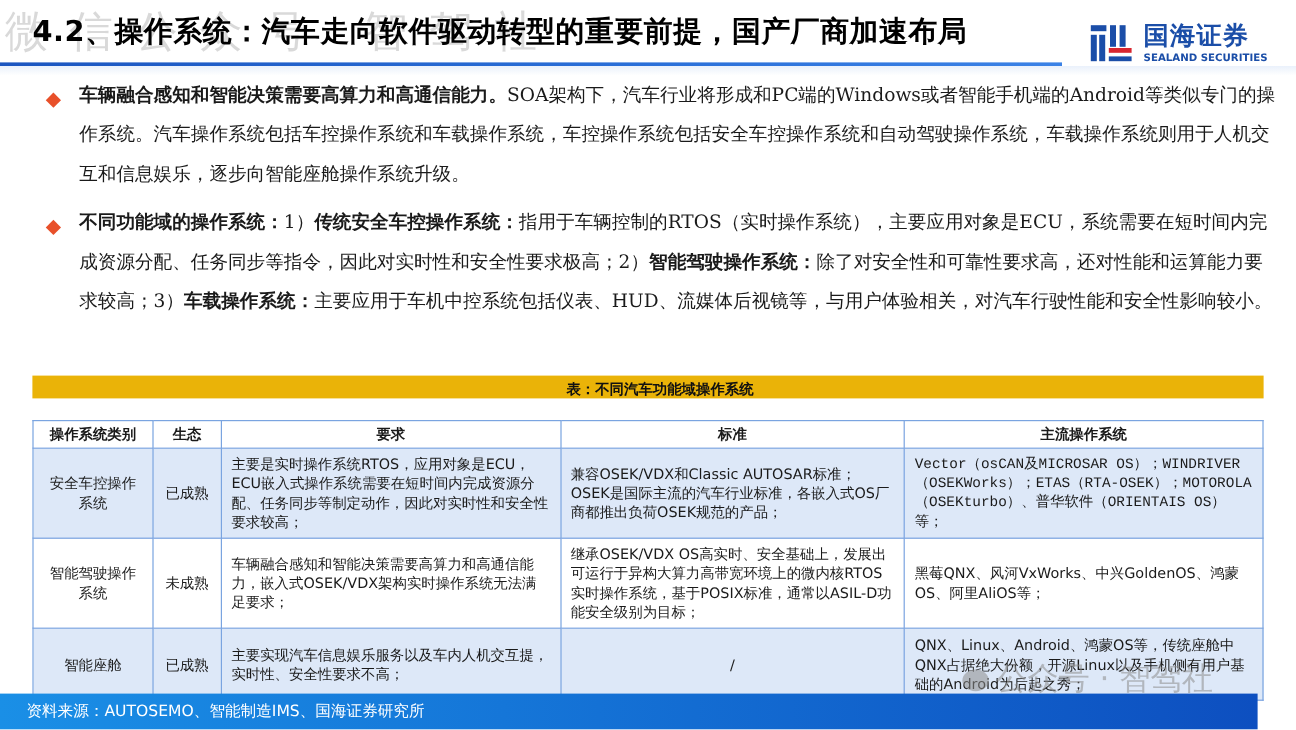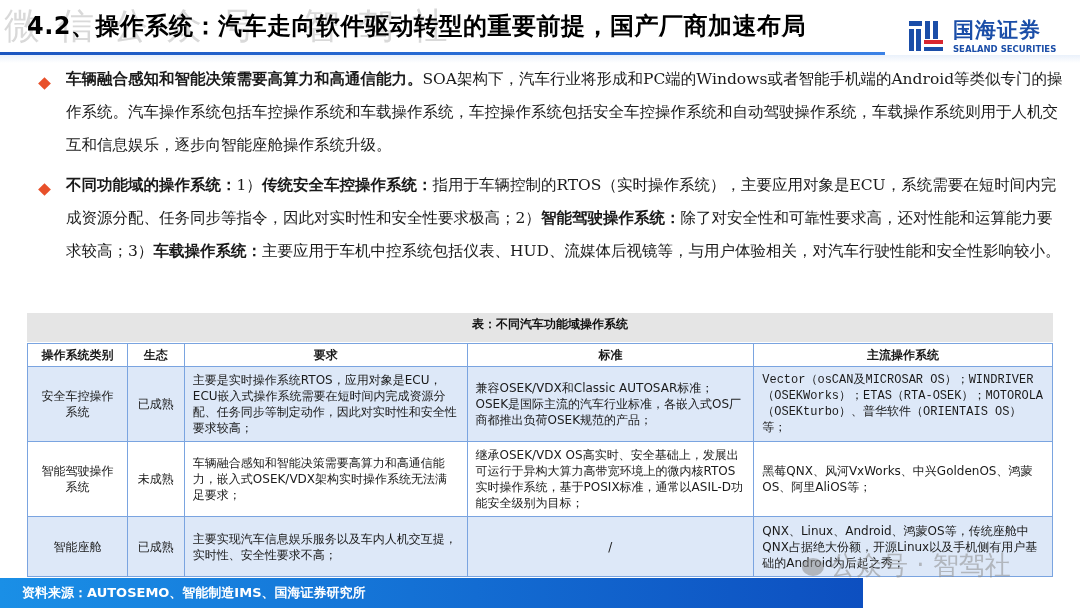"表：不同汽车功能域操作系统" .table-caption { background: #e5e5e5 -> #eab308; height: 29px -> 19px }
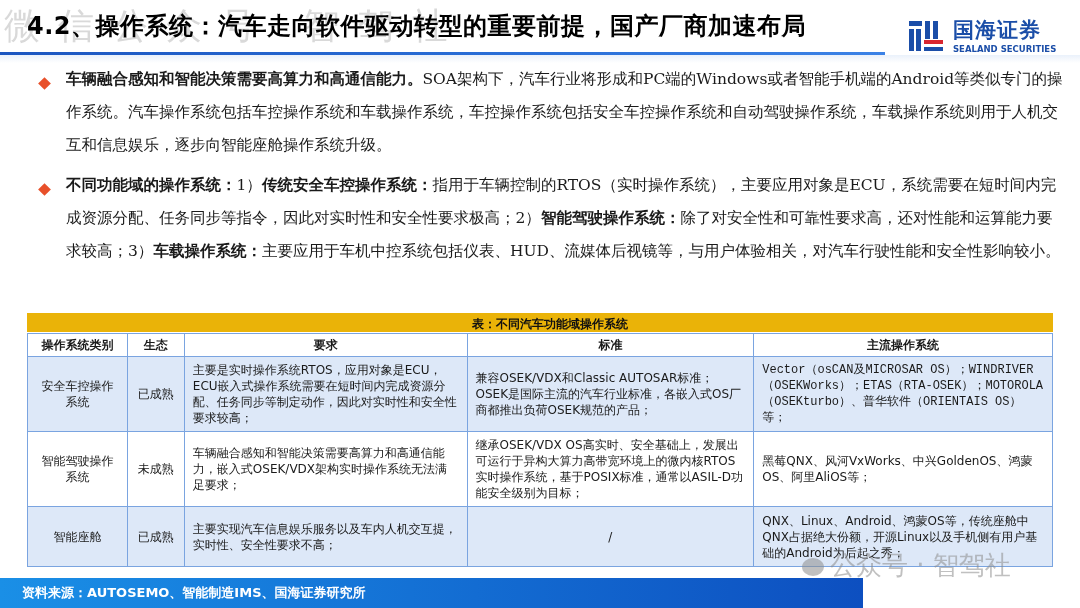"操作系统类别" table.ostable { margin-top: 1px -> 18px }
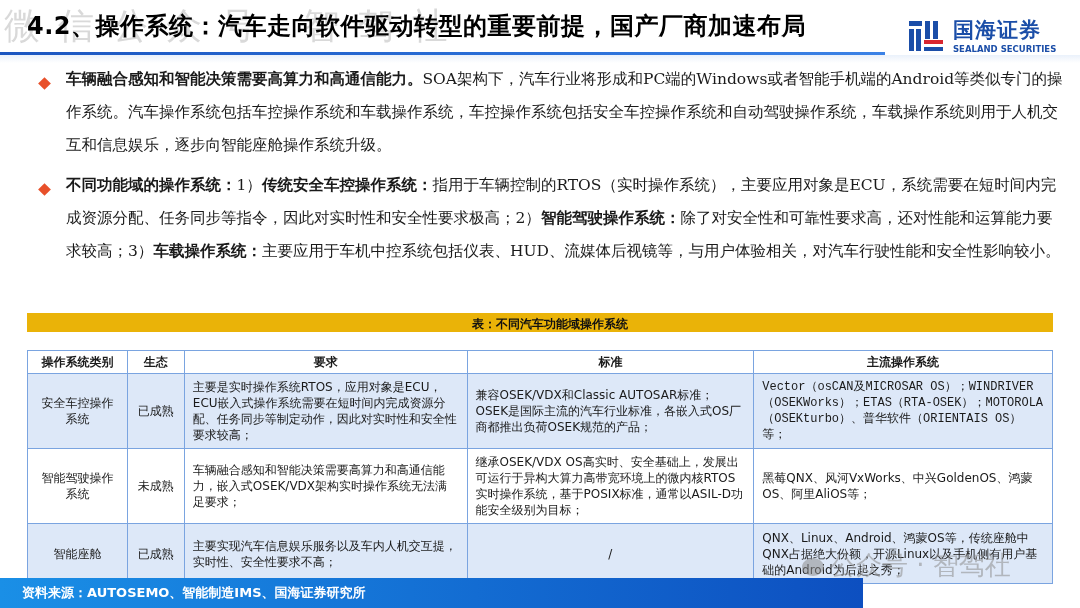"资料来源：AUTOSEMO、智能制造IMS、国海证券研究所" .footer { font-weight: bold -> none; width: 863px -> 1048px }
